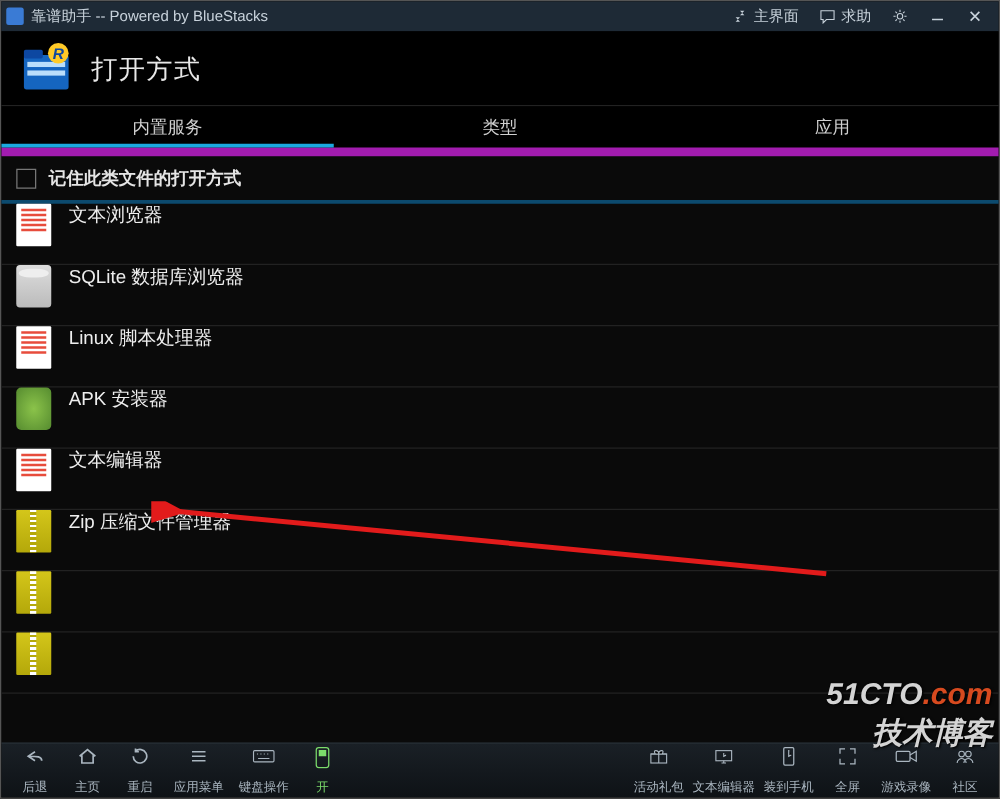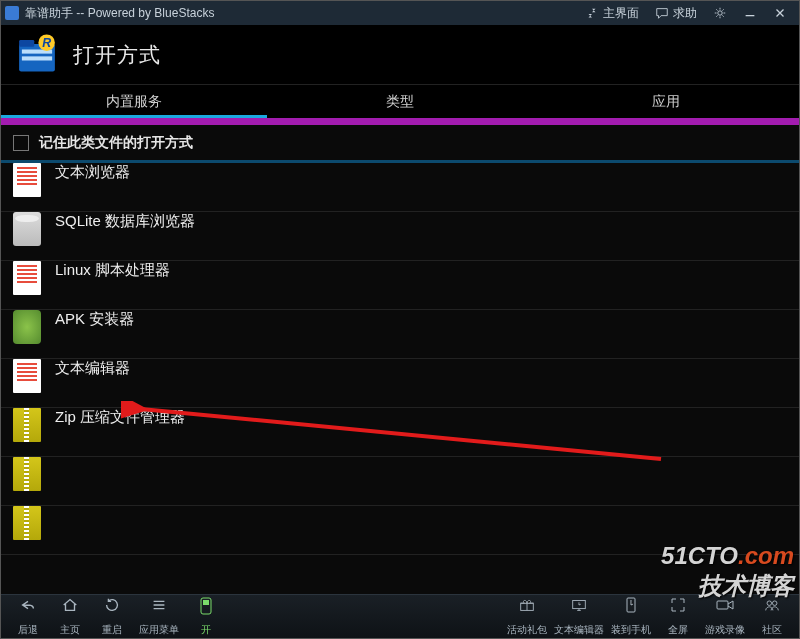"键盘操作" div.bb-btn { html: none -> <div> <svg> <rect></rect> <path></path> </svg> <span>键盘操作</span> </div> }
